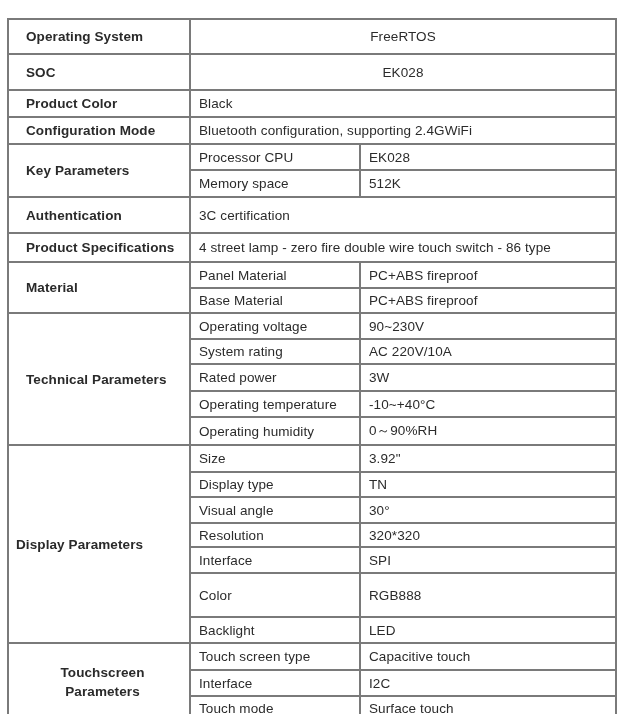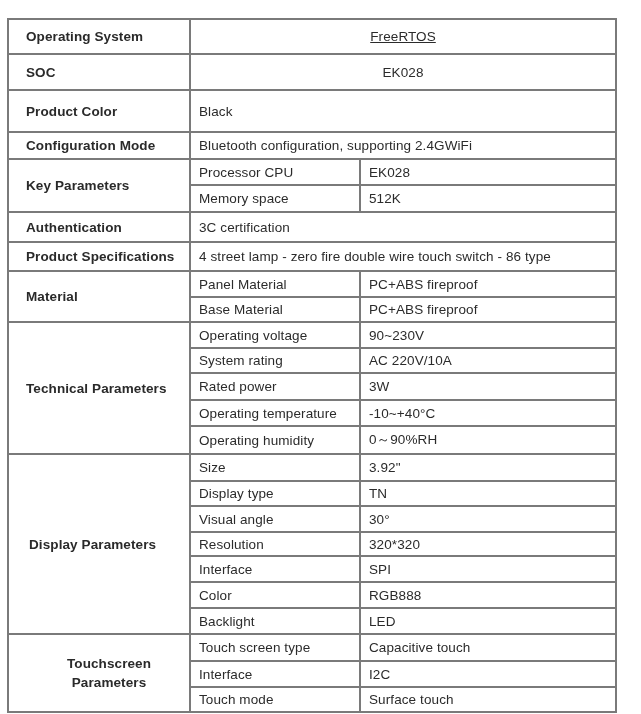"FreeRTOS" #spec-table td.center-os { text-decoration: underline -> none }
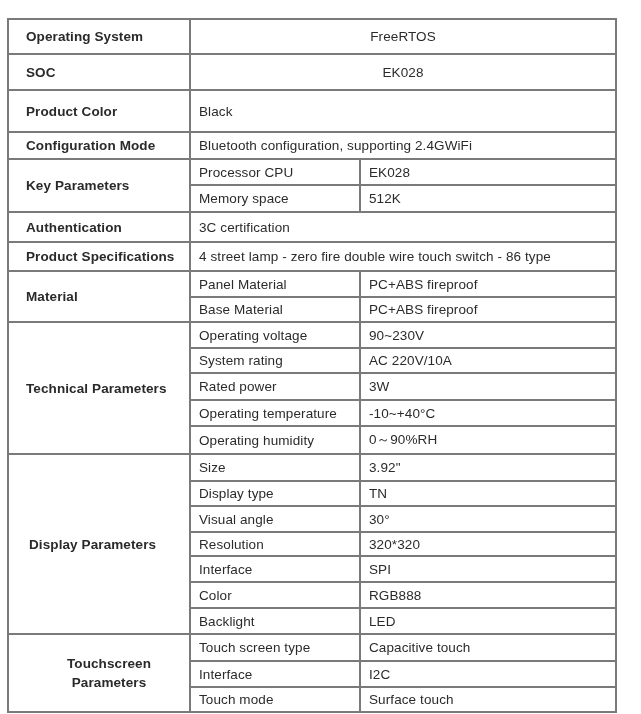"Product Color" tr { height: 42px -> 27px }
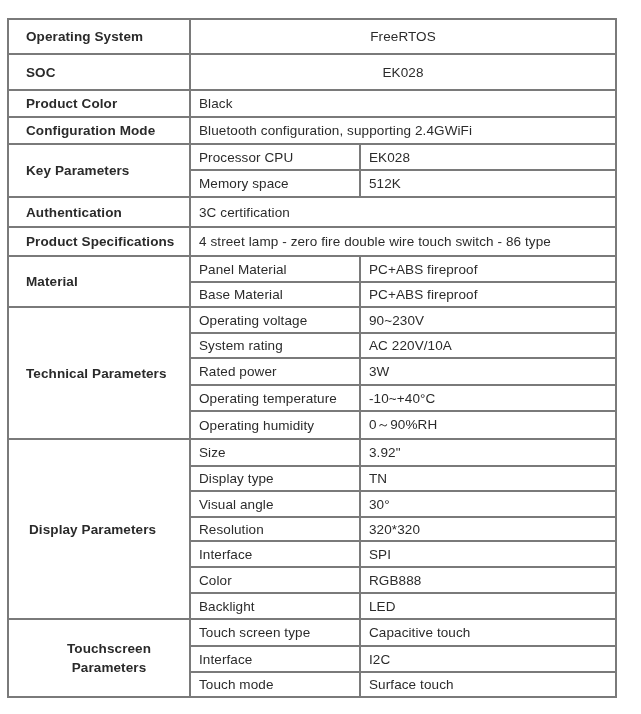"Authentication" tr { height: 30px -> 36px }
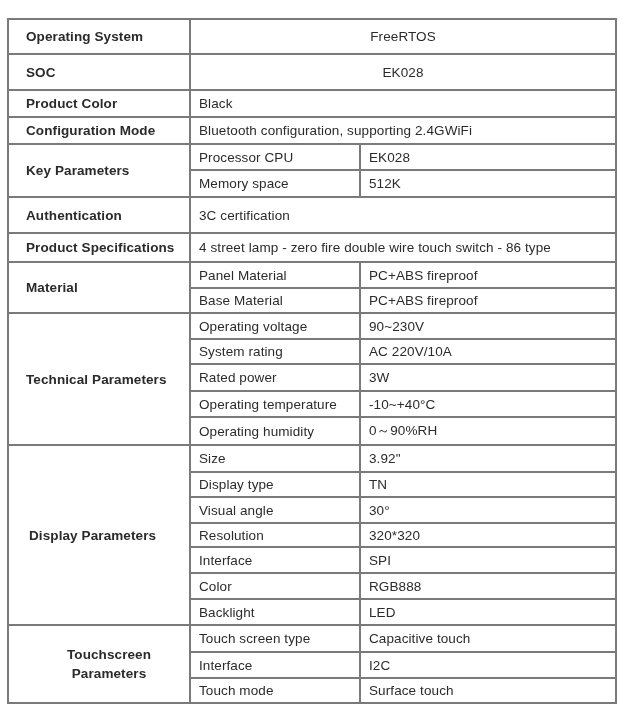"Display Parameters" #spec-table td.label.indent { padding-left: 20px -> 7px }
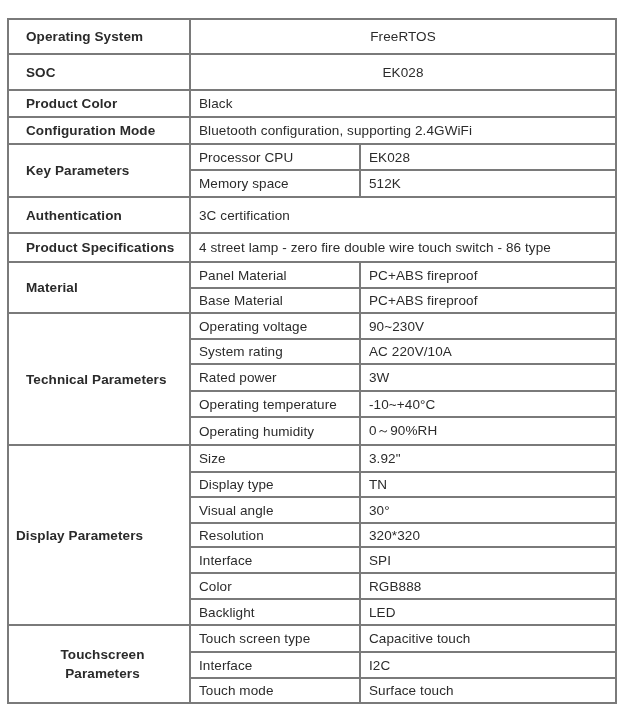"Color" tr { height: 26px -> 44px }
